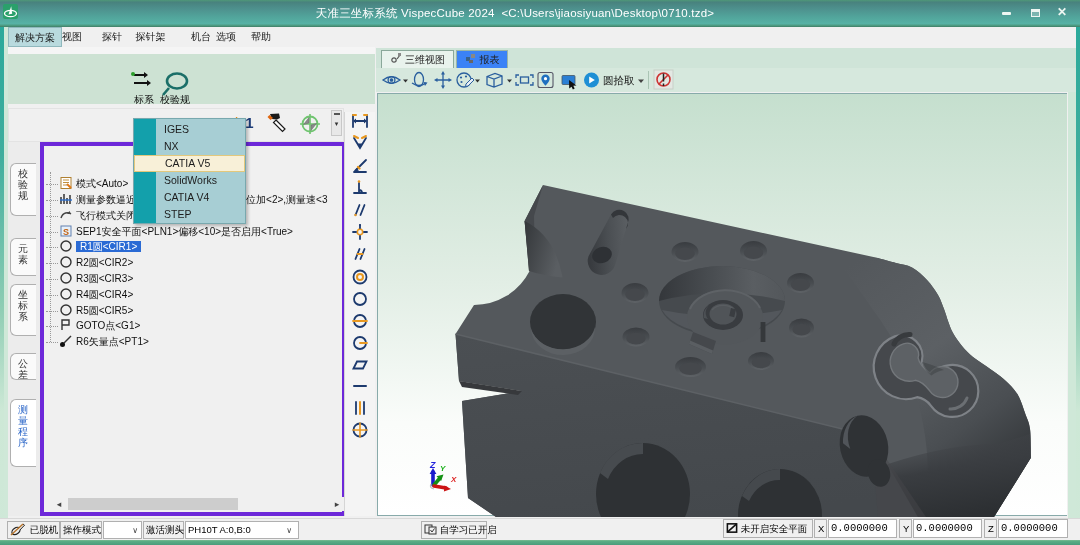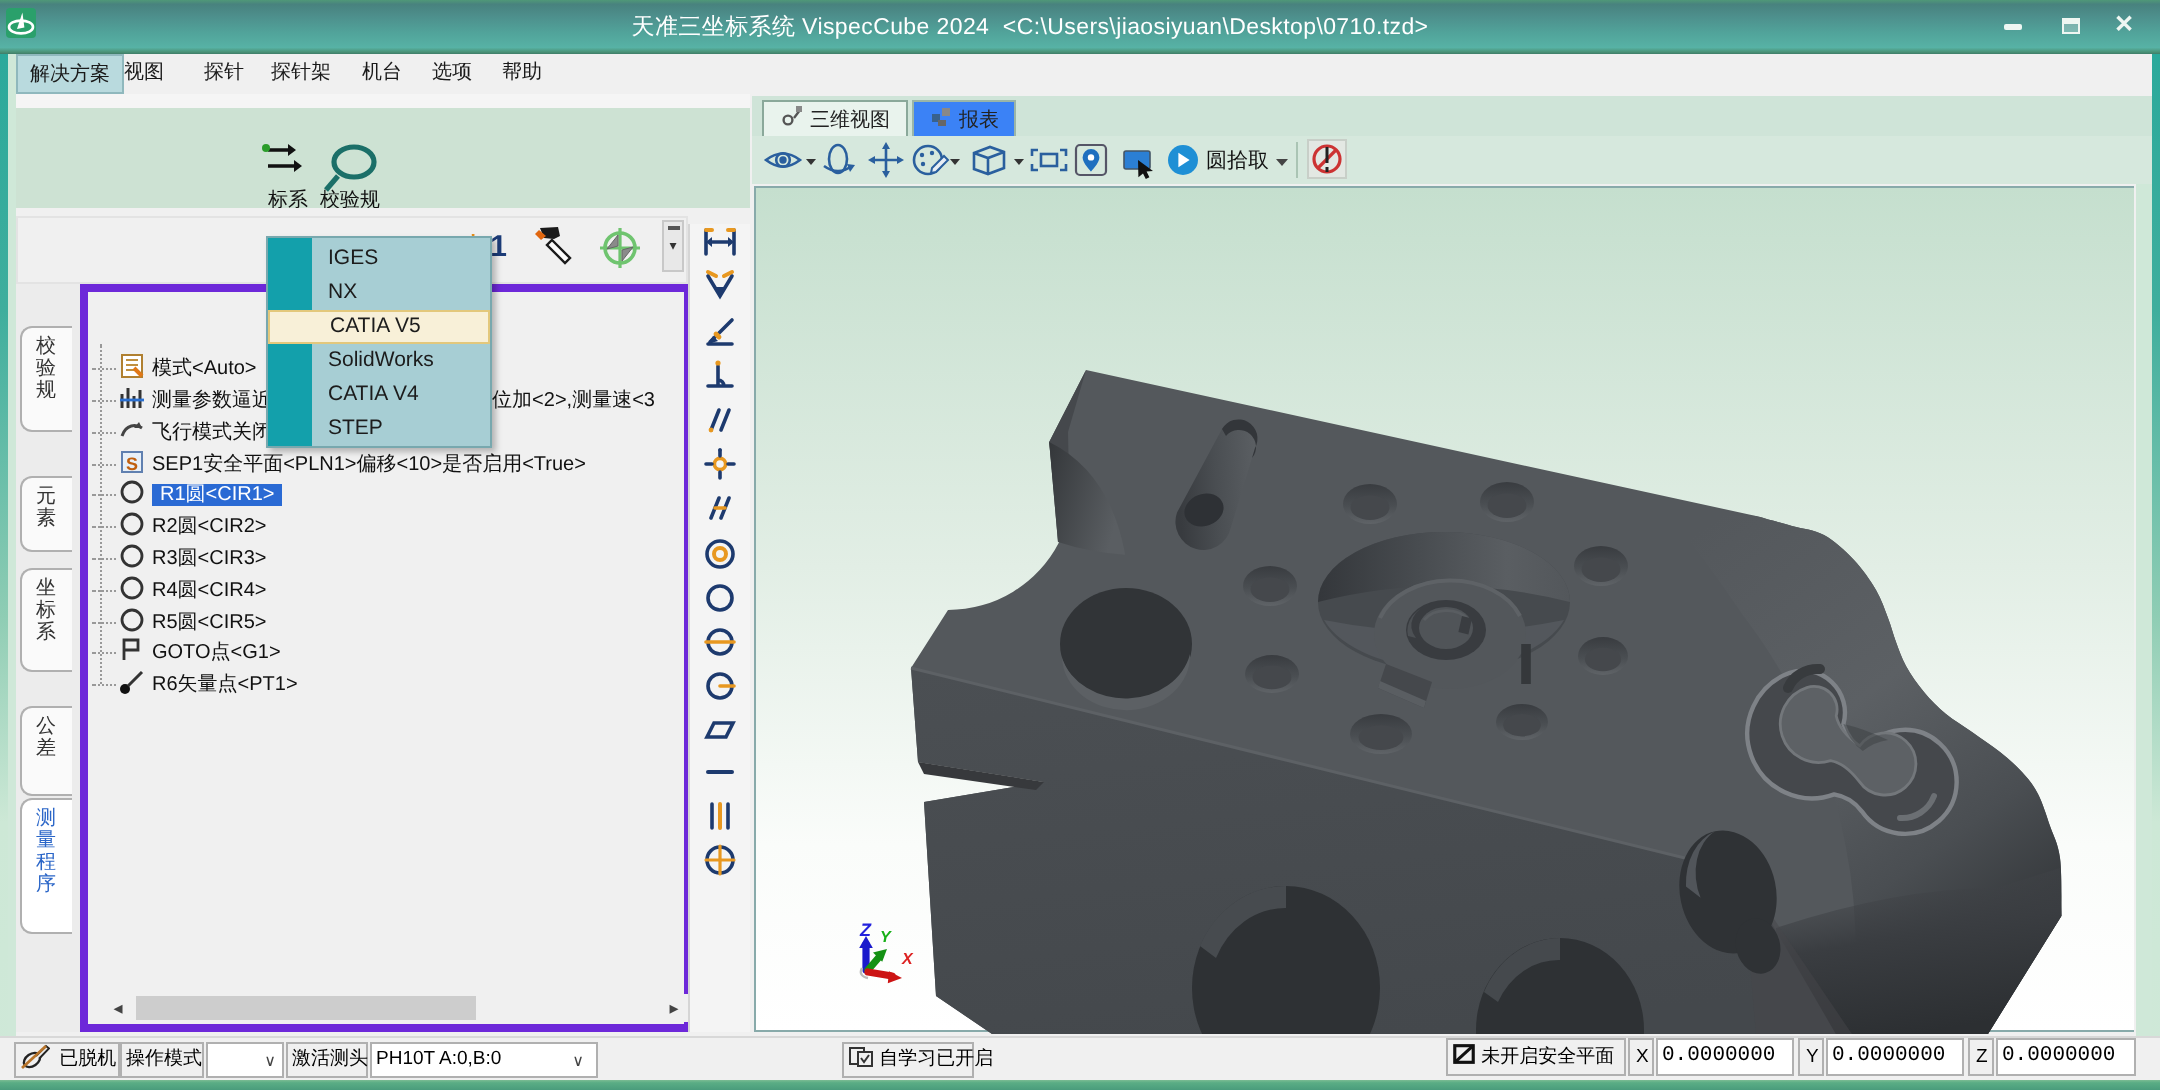"机台" div.menuitem { left: 166px -> 176px }
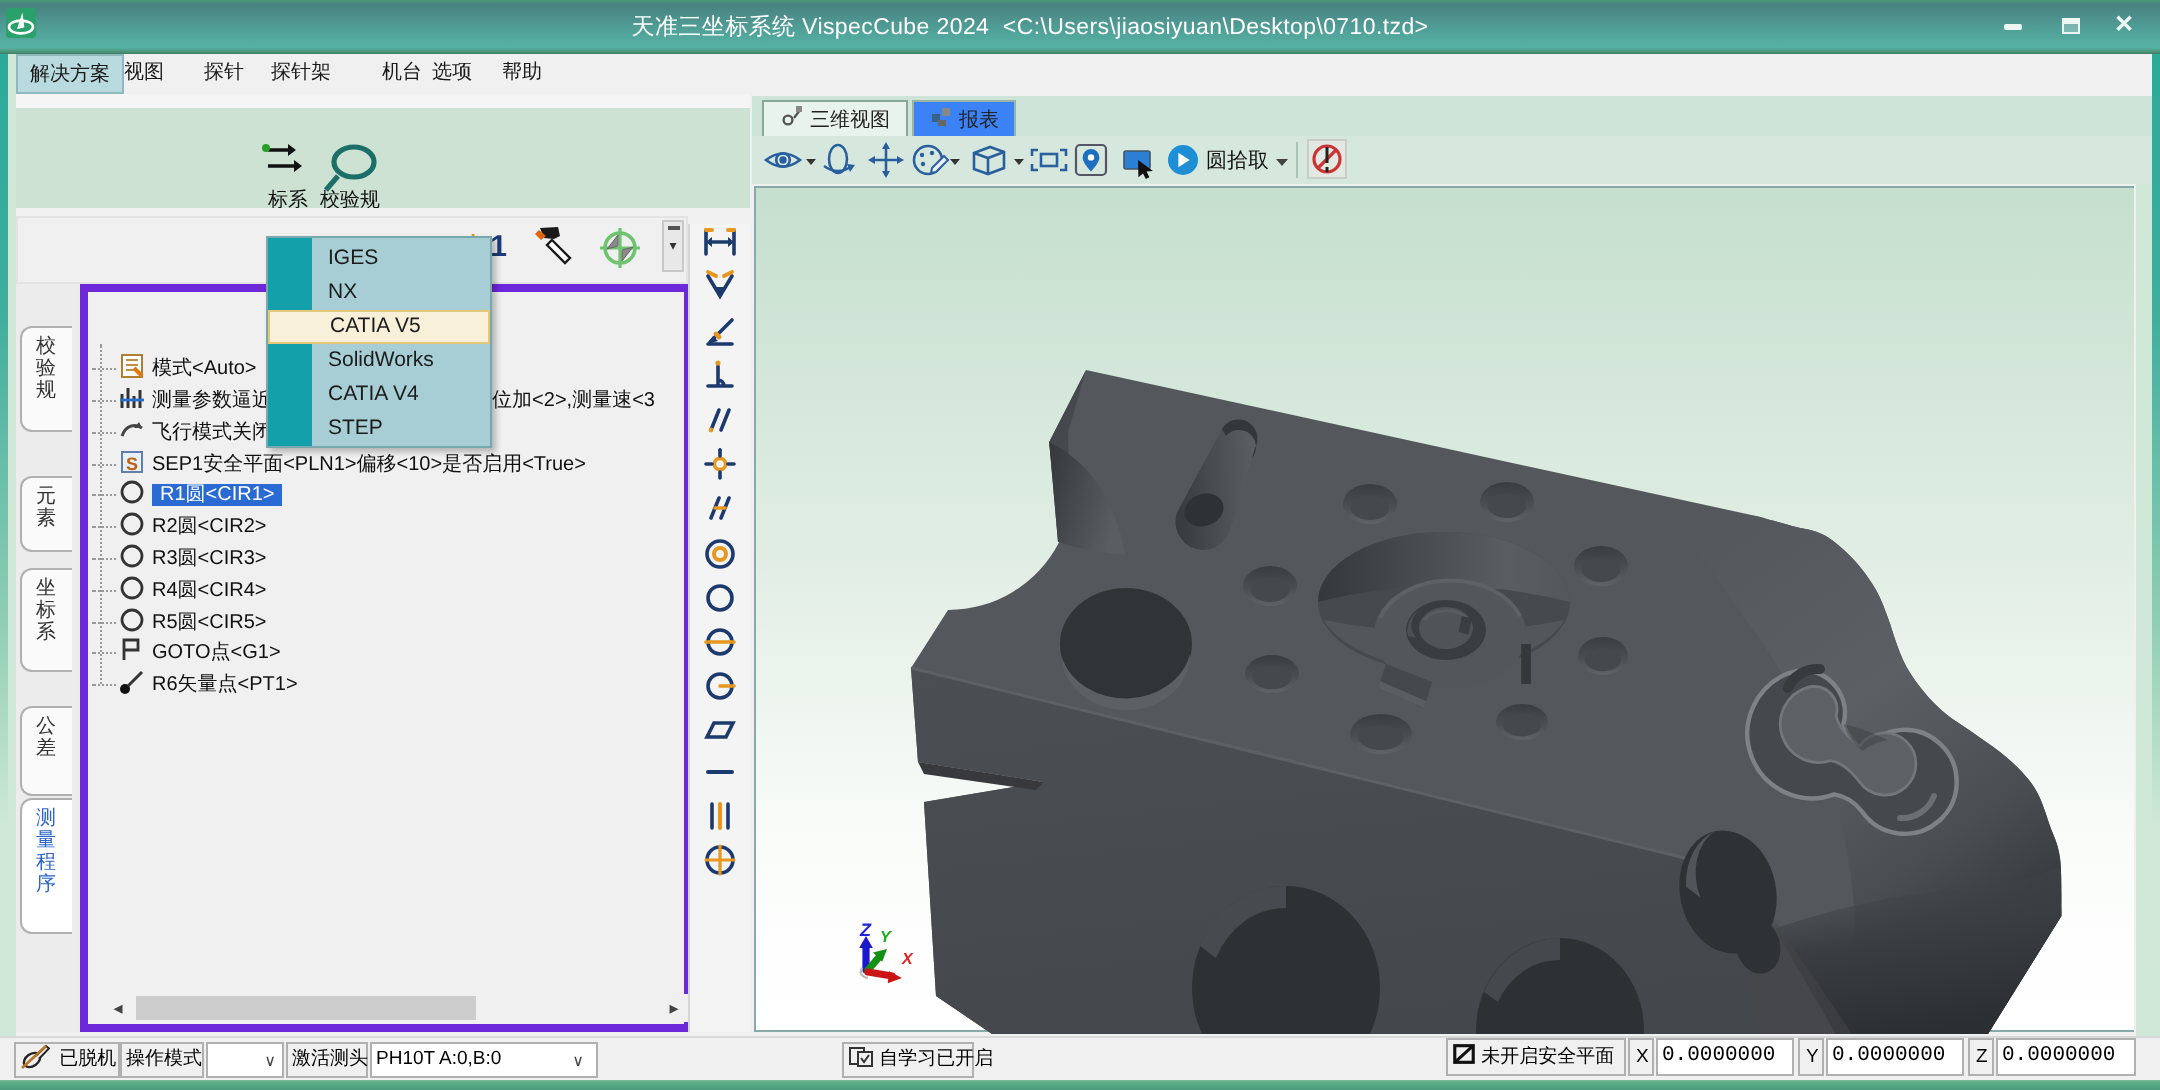"公差" div.vtab { height: 45px -> 27px }
